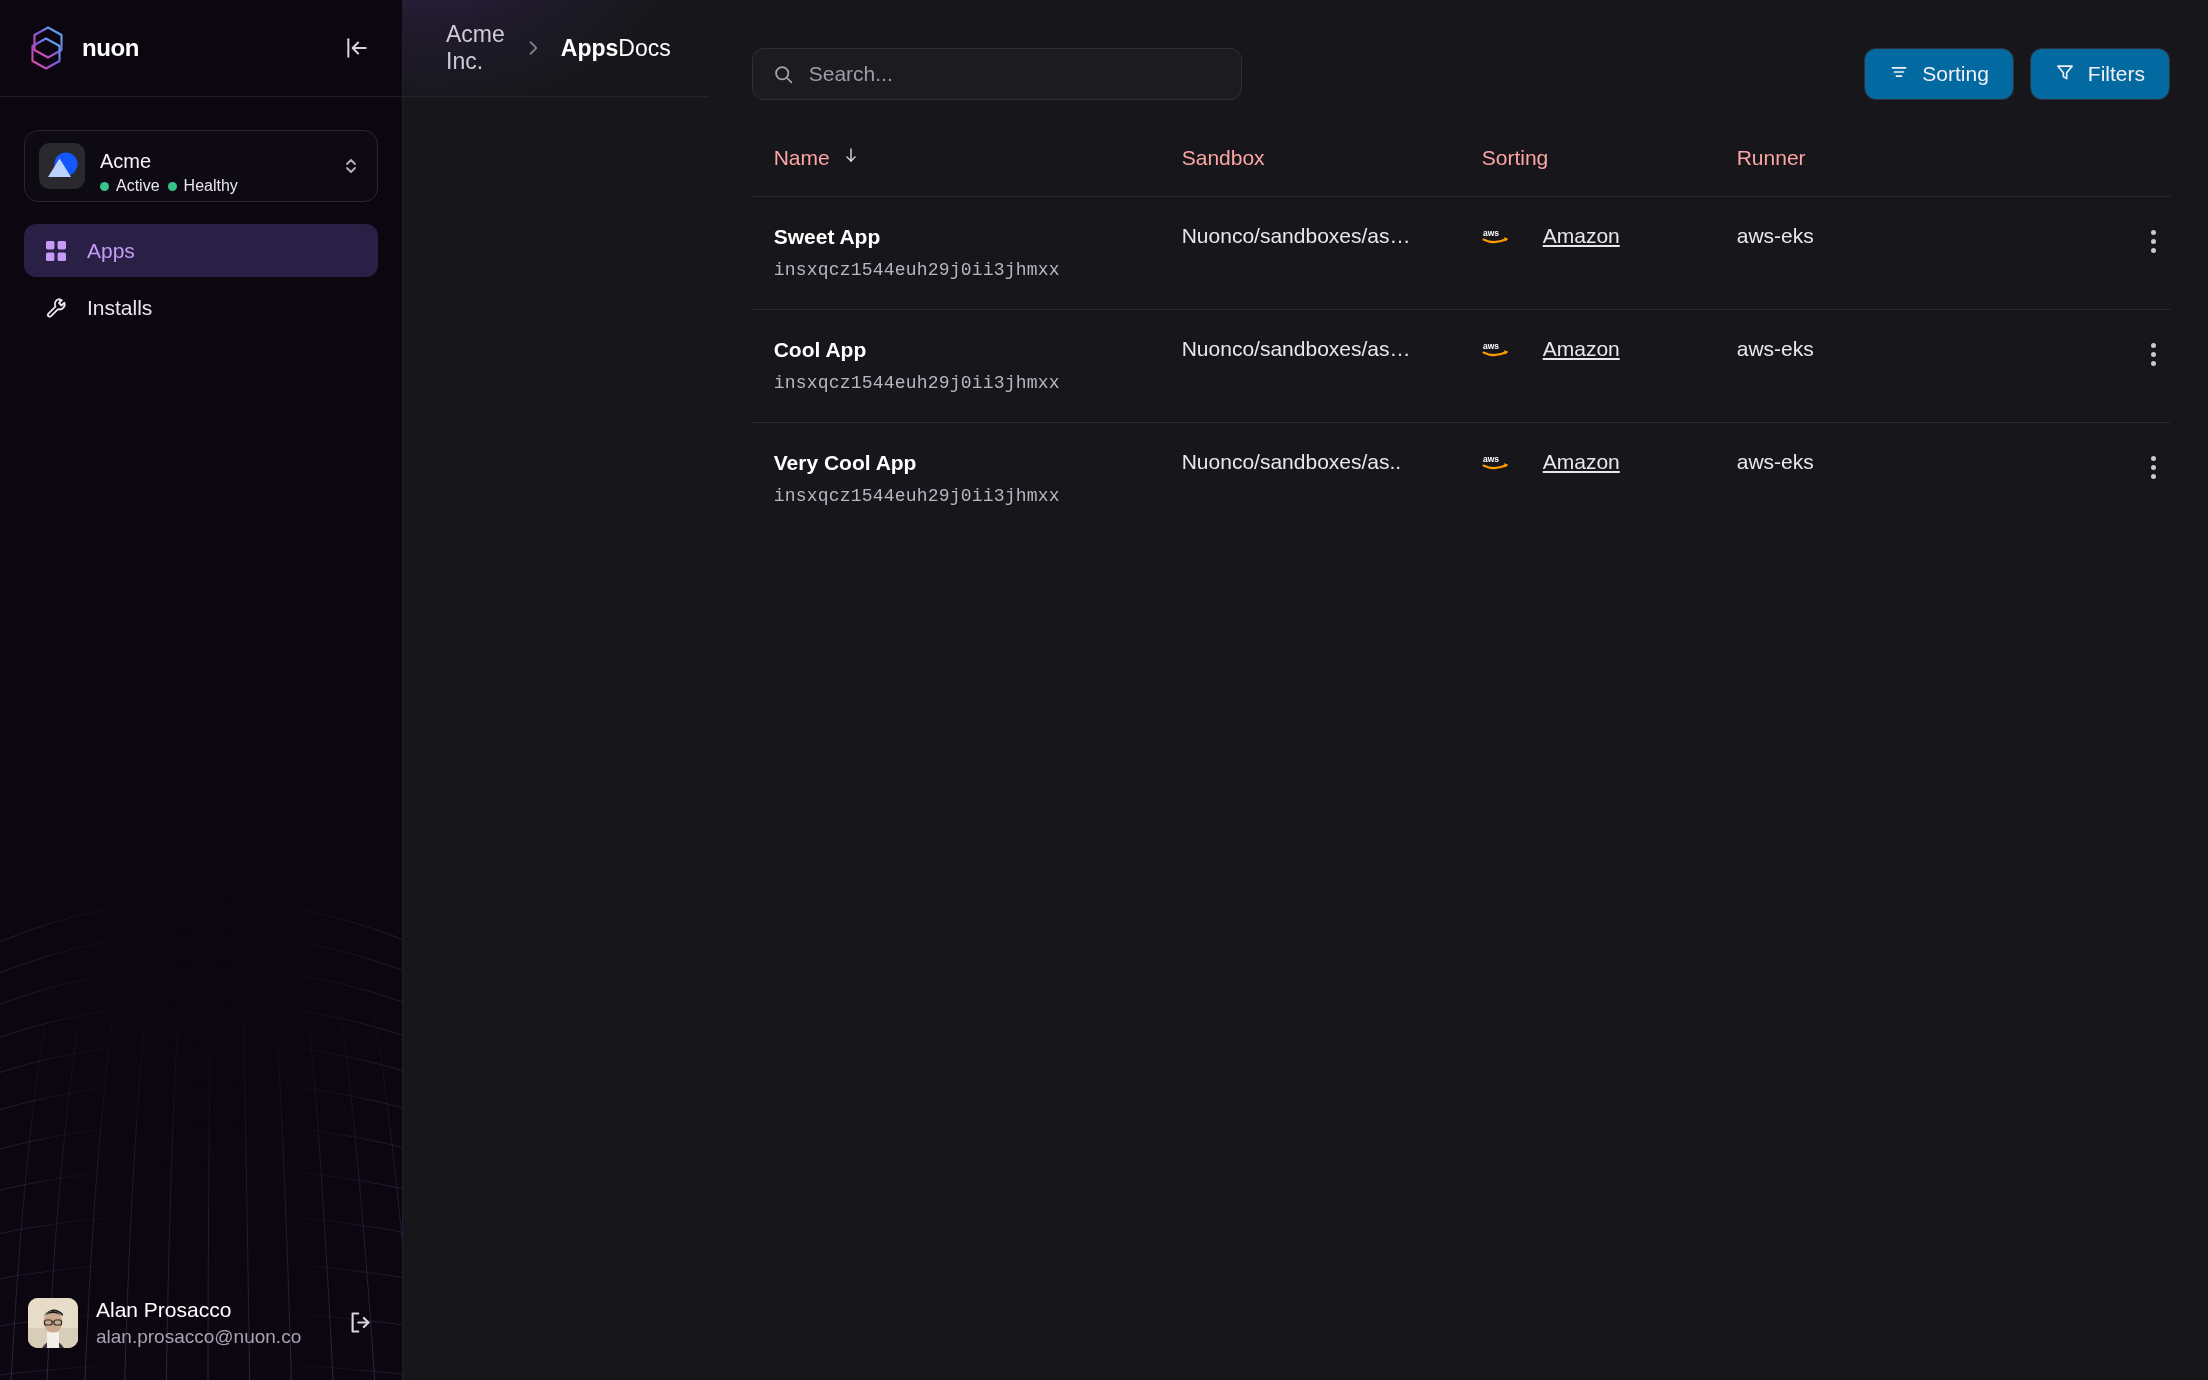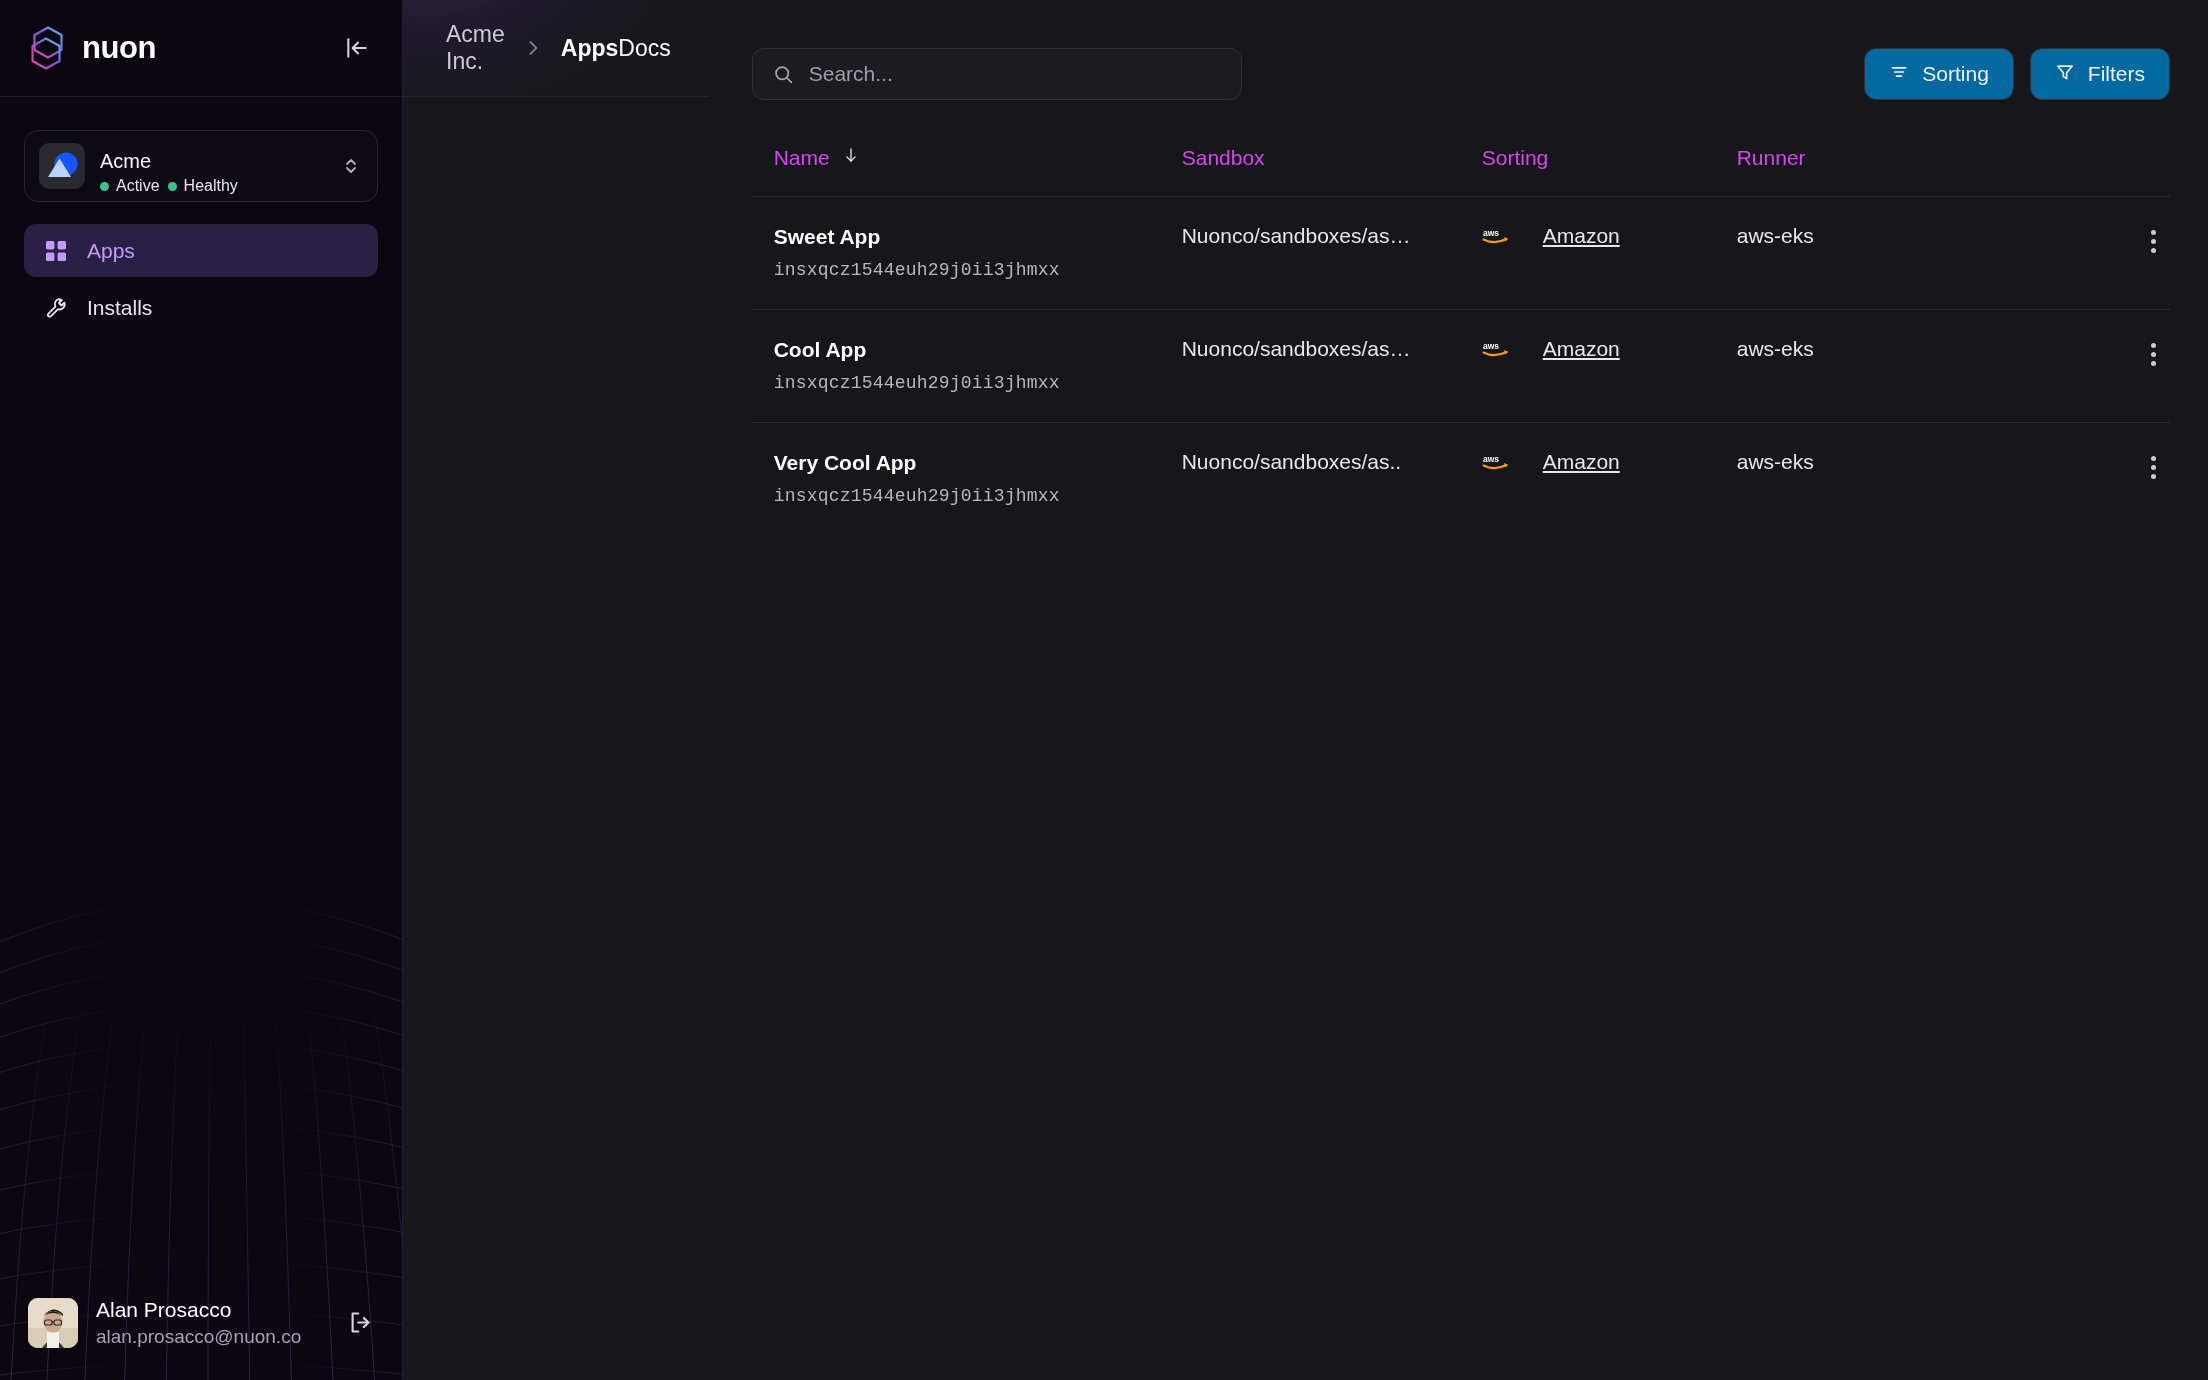"nuon" .brand-name { font-size: 31px -> 24px }
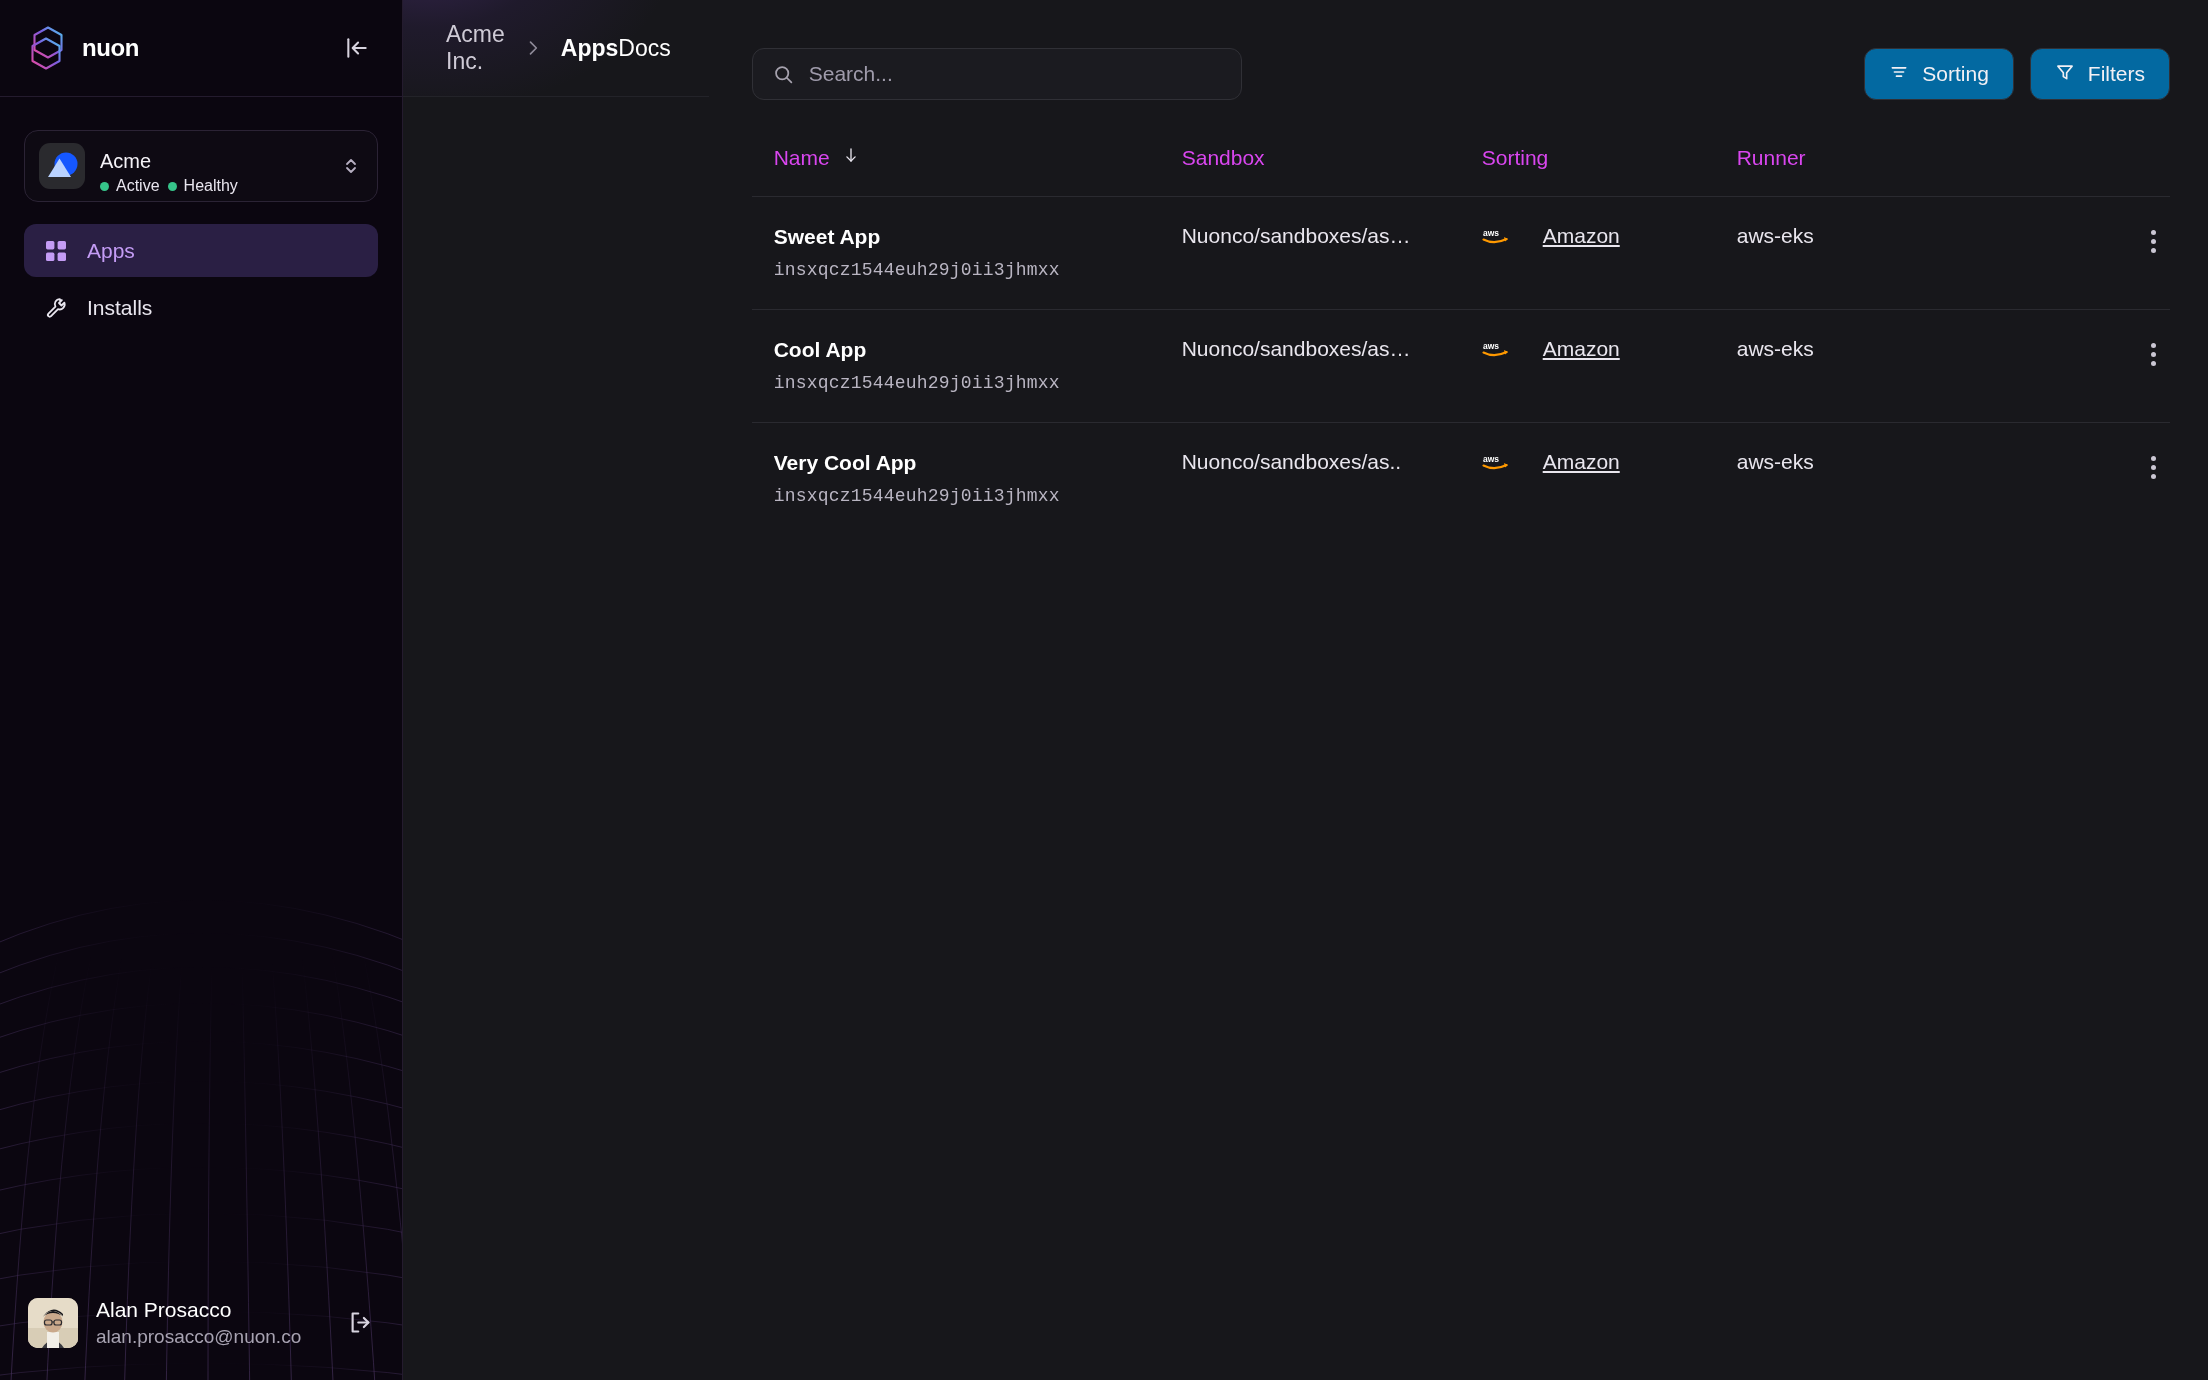"Name" table.apps th { color: #d946ef -> #fca5a5 }
